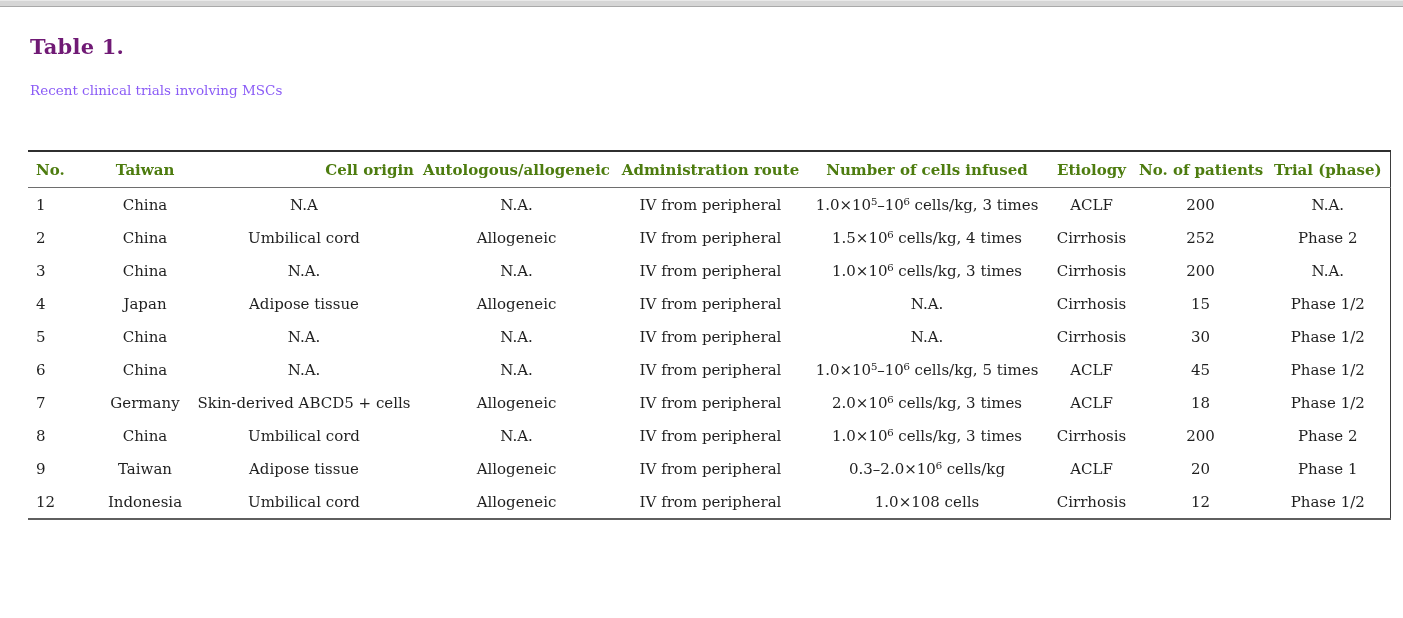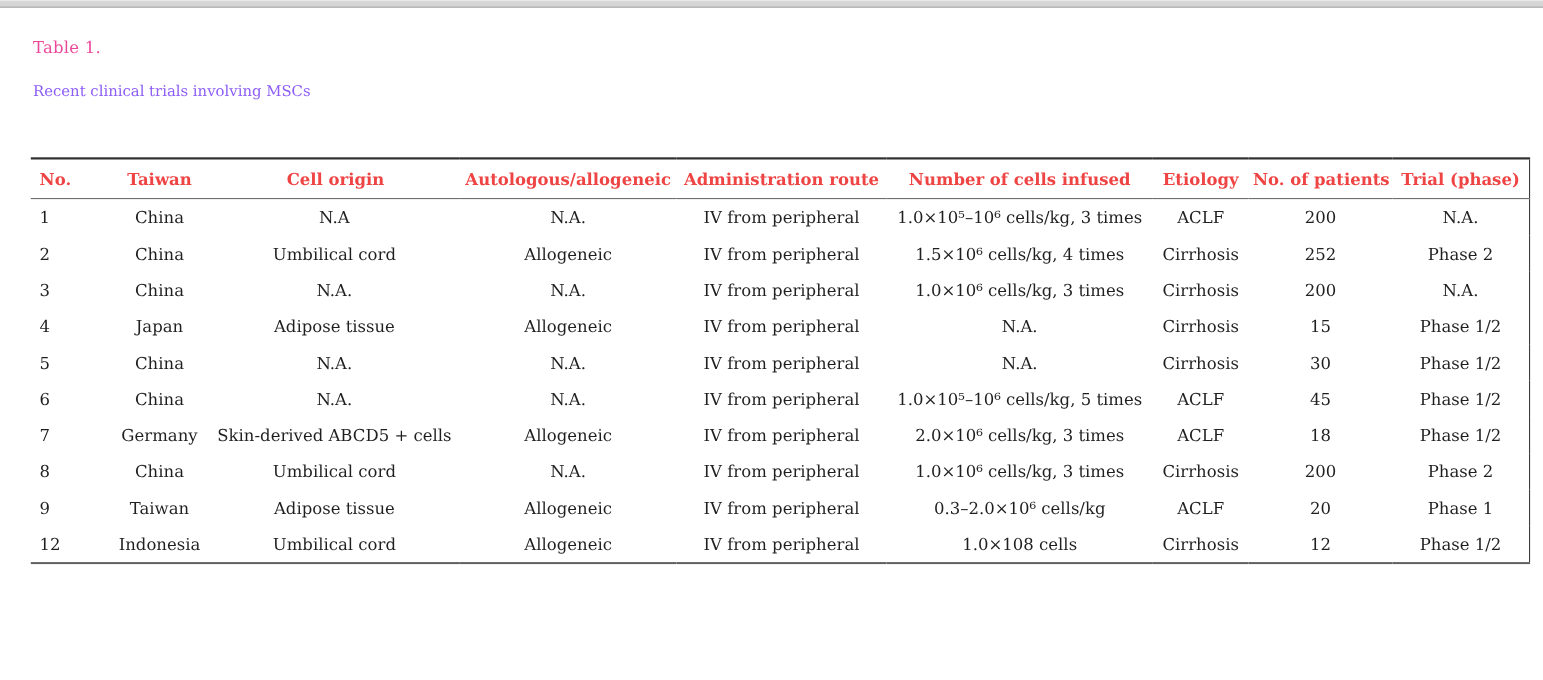"Table 1." .table-title { color: #ec4899 -> #701a75; font-size: 15px -> 21px; font-weight: 400 -> 700 }
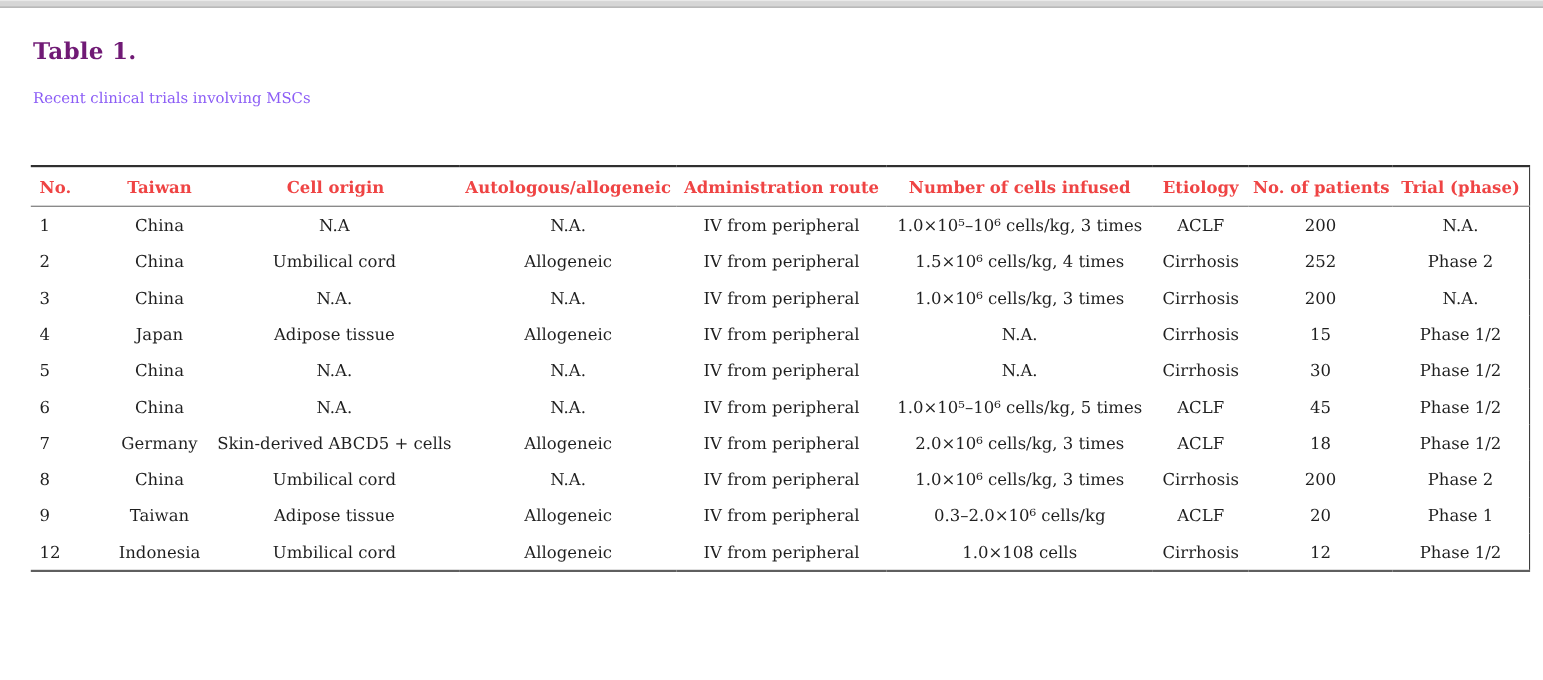"No." table.data-table th { color: #ef4444 -> #4d7c0f }
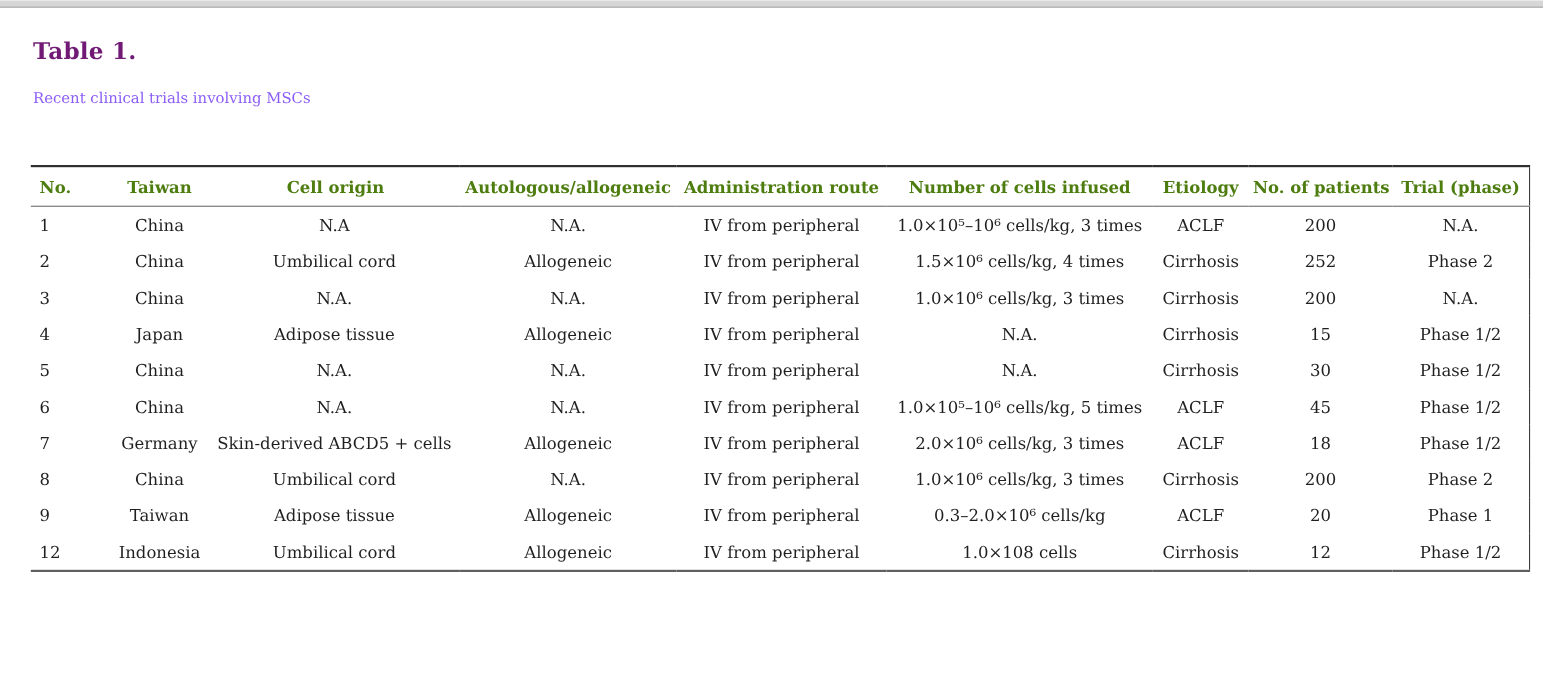"Cell origin" table.data-table th.col-cell-origin { text-align: center -> right }
